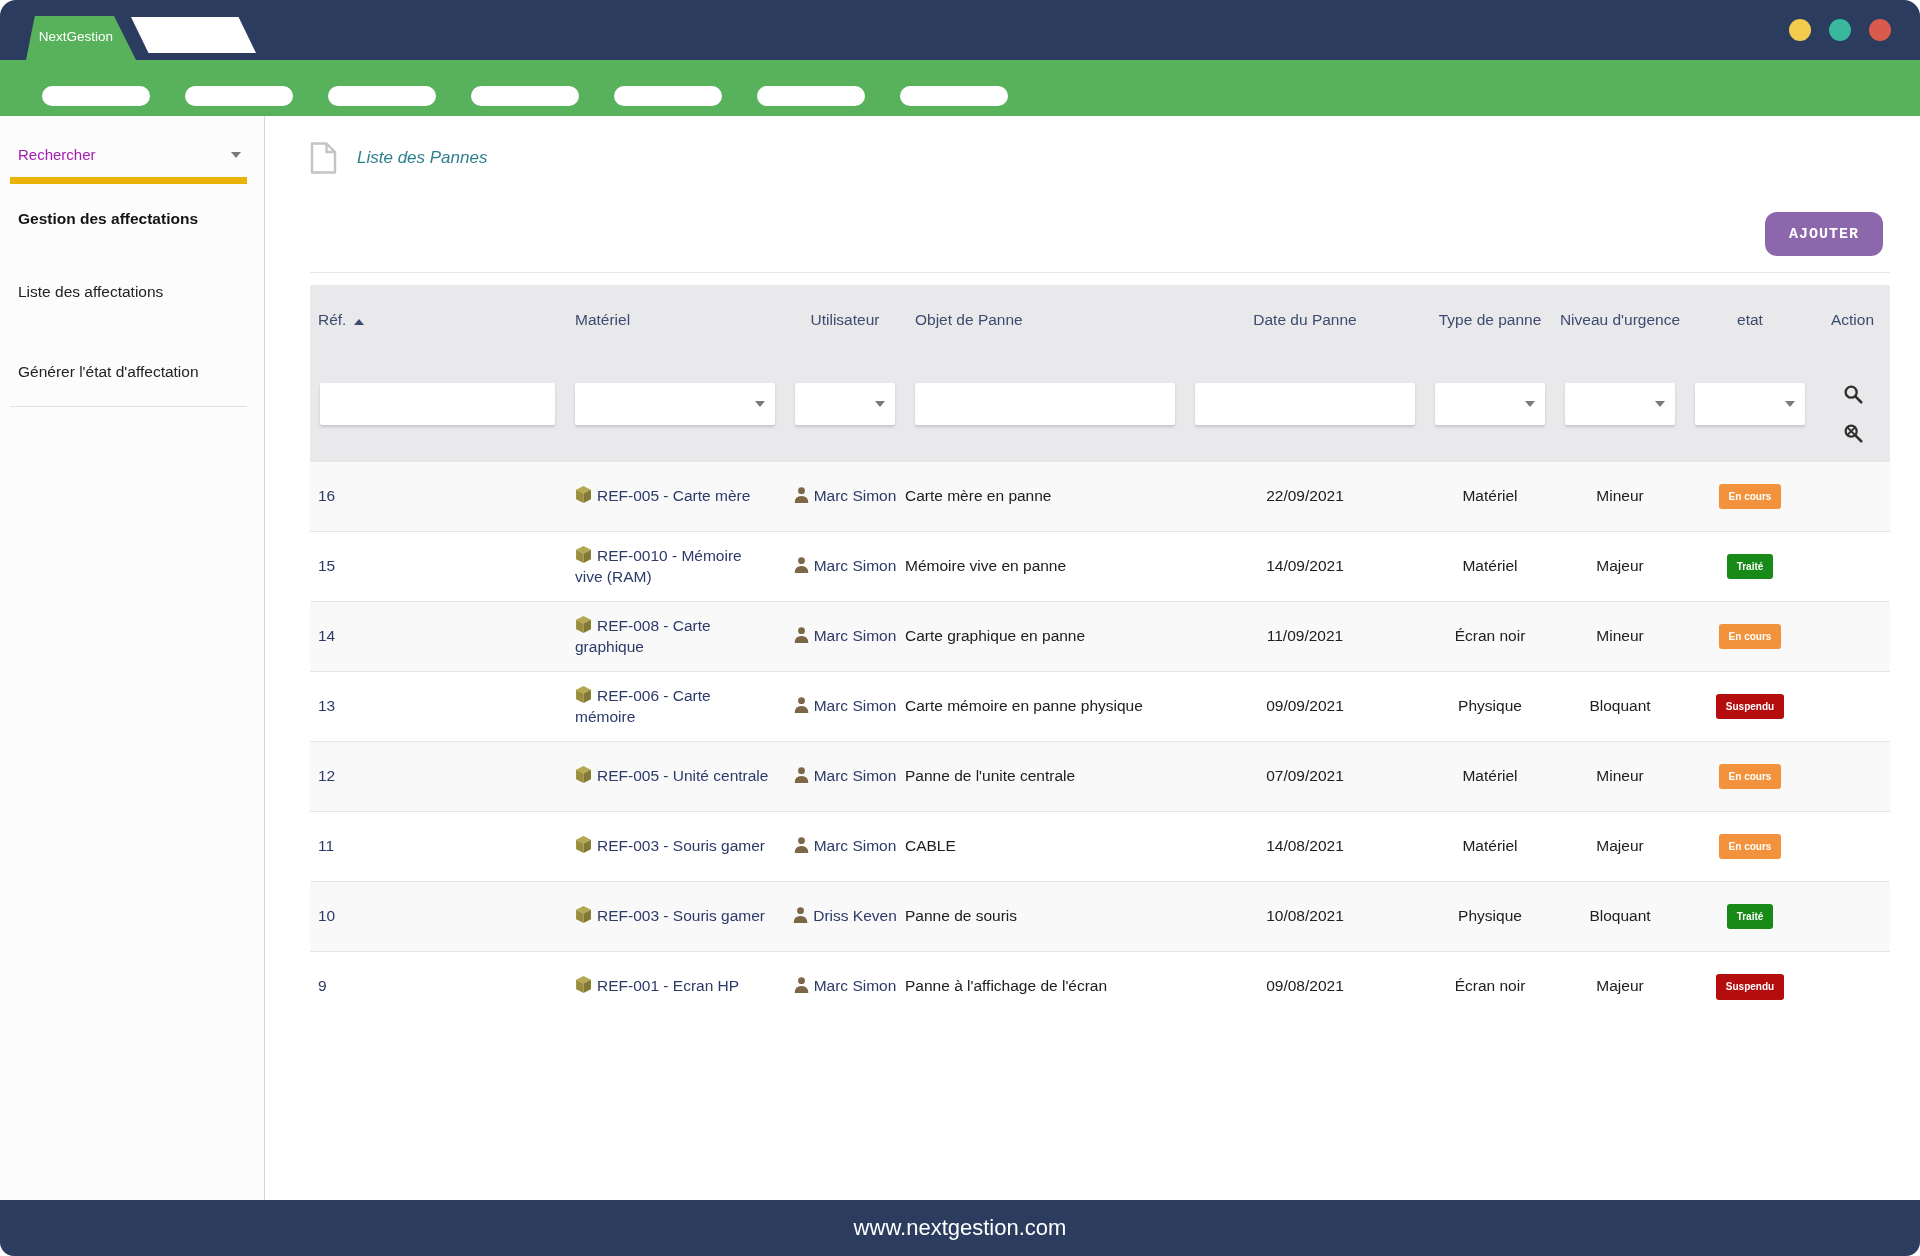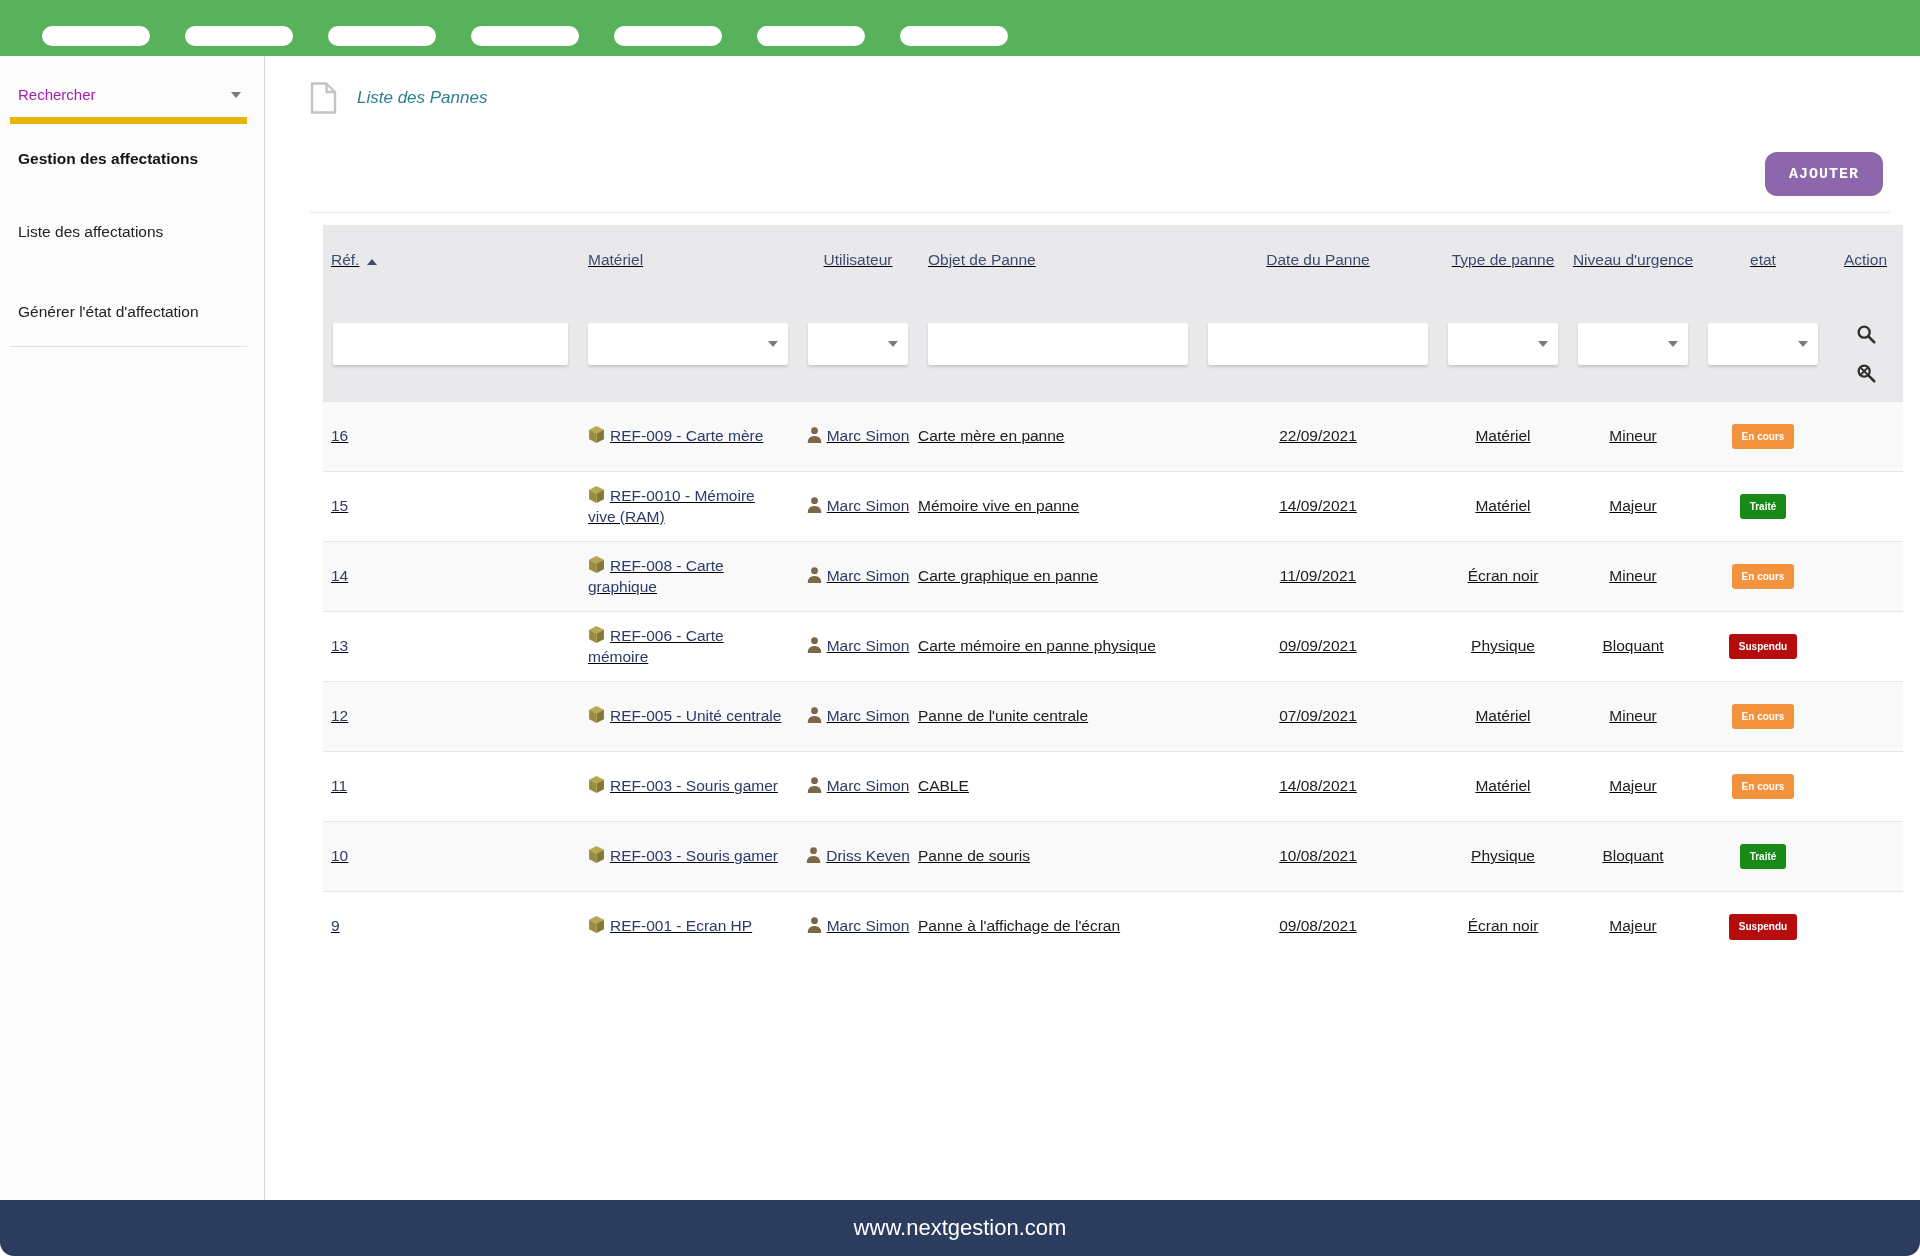"NextGestion" div.topbar { html: none -> <div> <div> <span>NextGestion</span> </div> <div></div> <div> <span></span> <span></span> <span></span> </div> </div> }
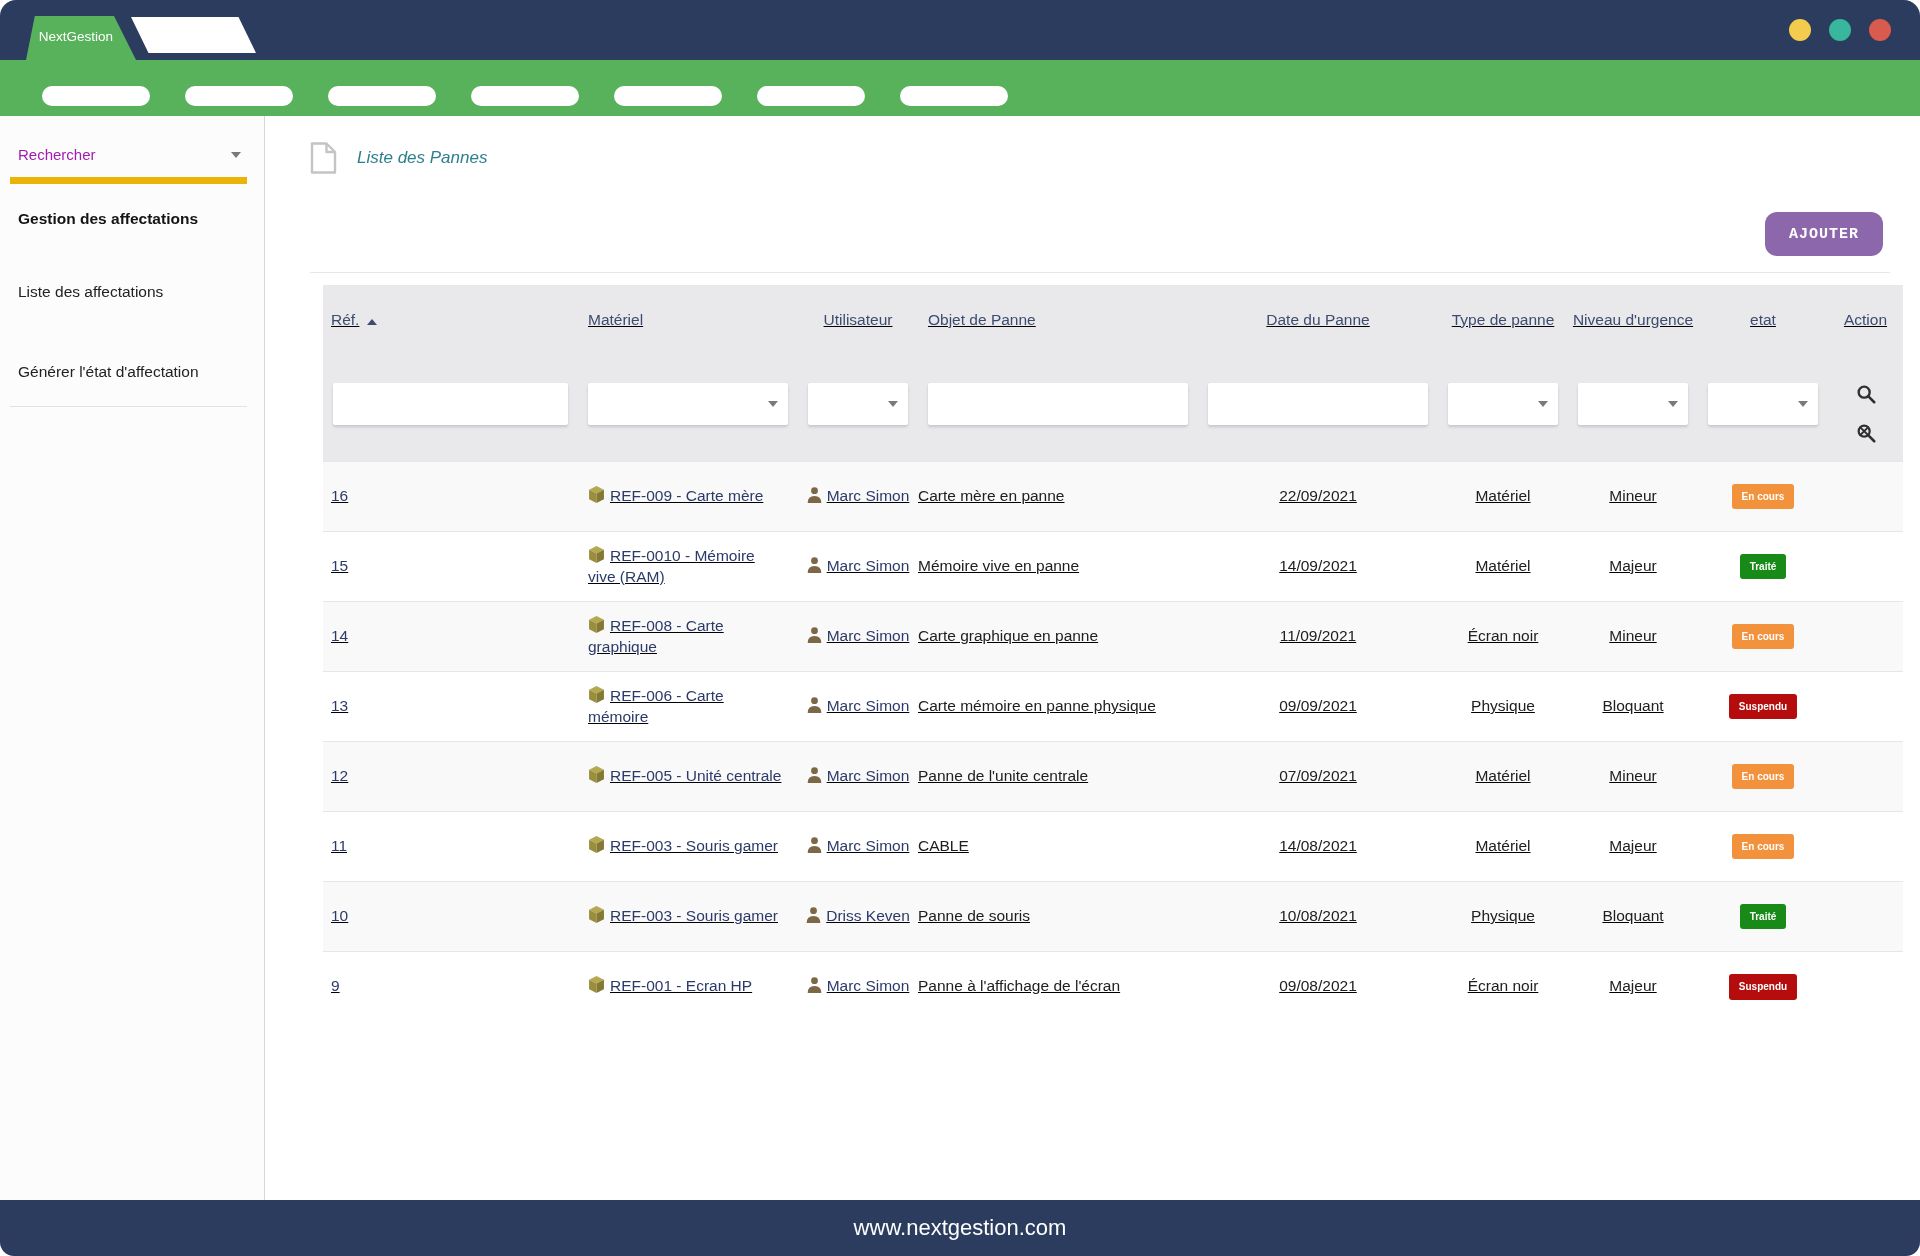"Réf." .grid { left: 58px -> 45px; text-decoration: underline -> none }
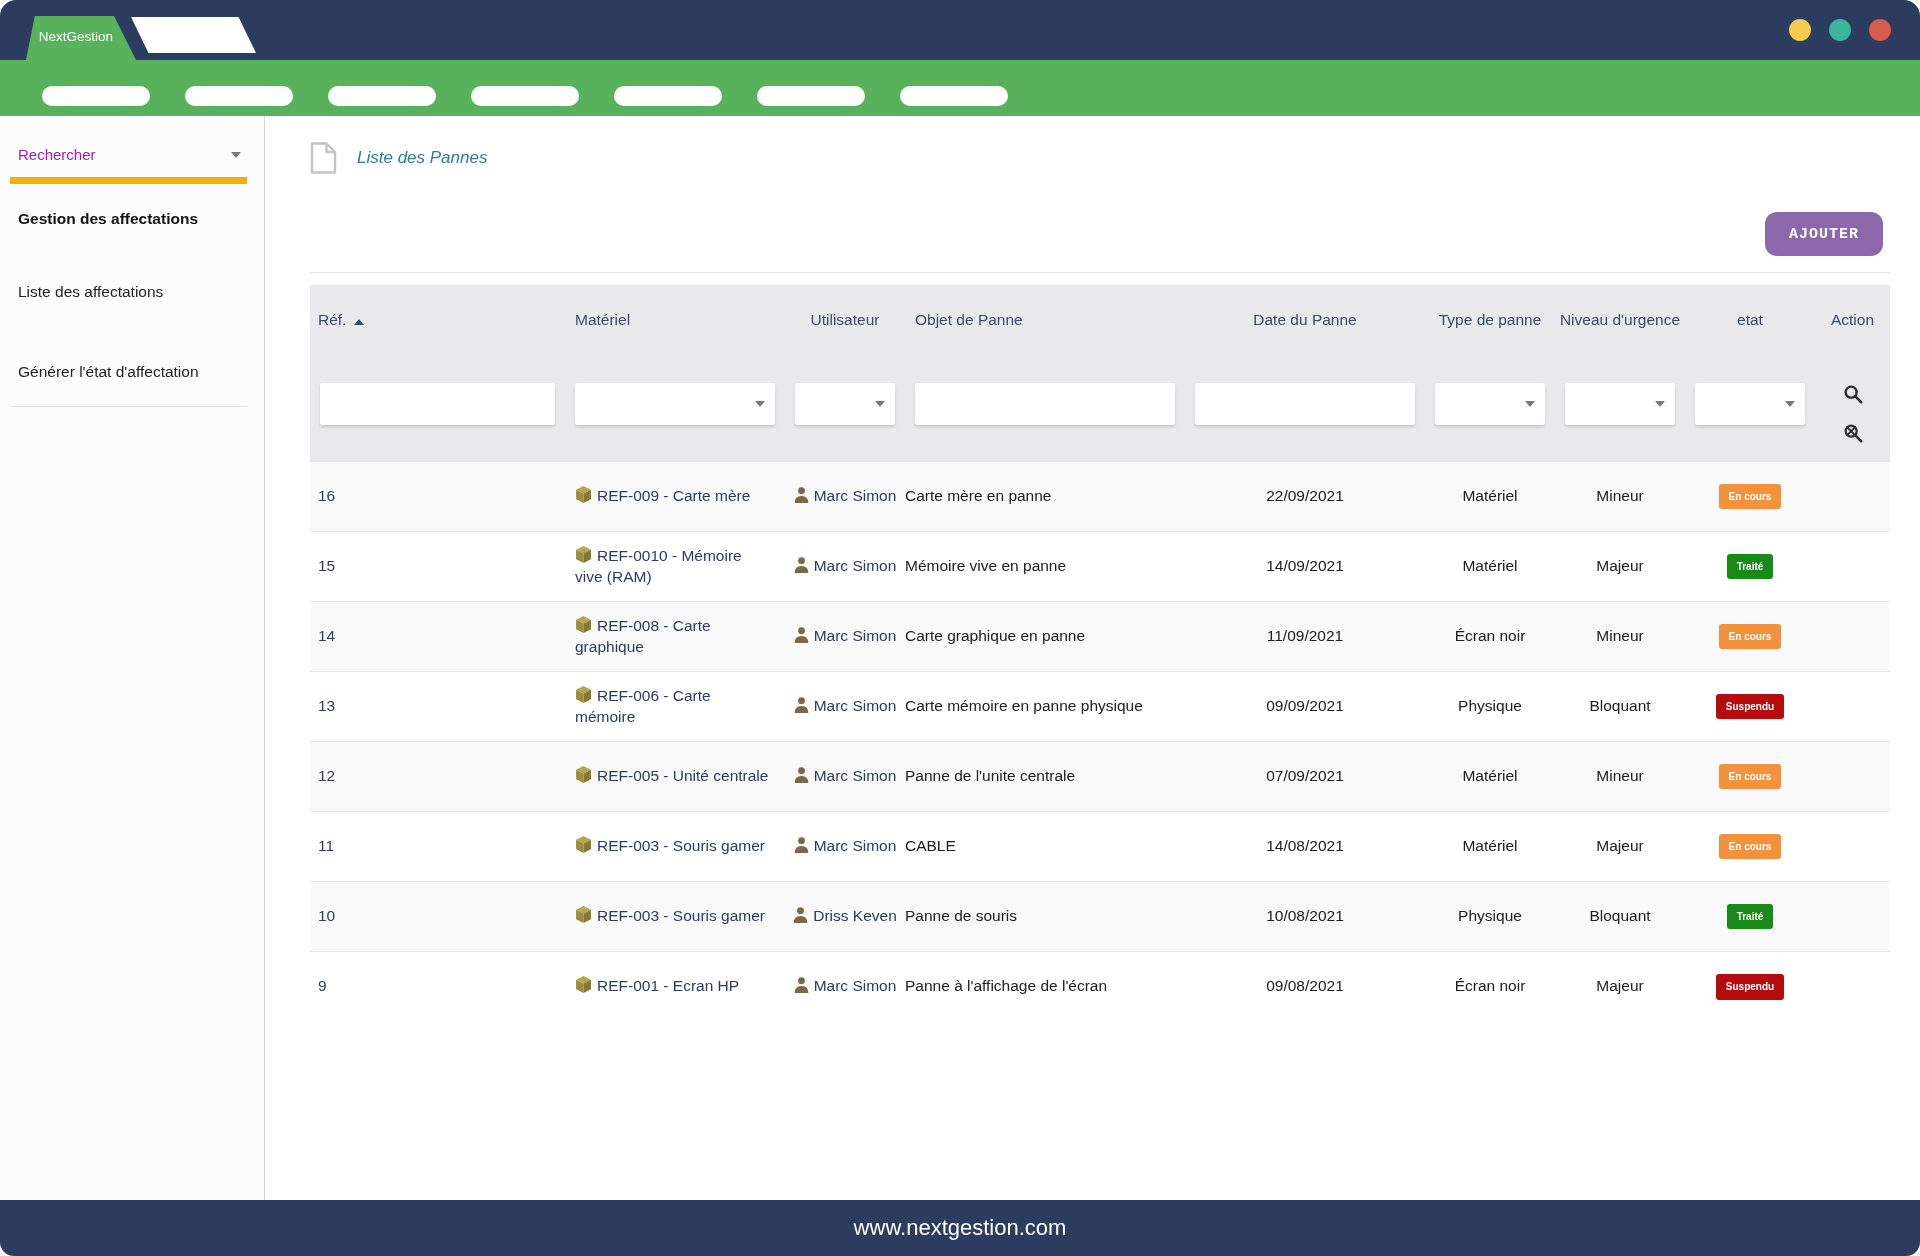"REF-009 - Carte mère" span.lnk { text: REF-009 -> REF-005 }
